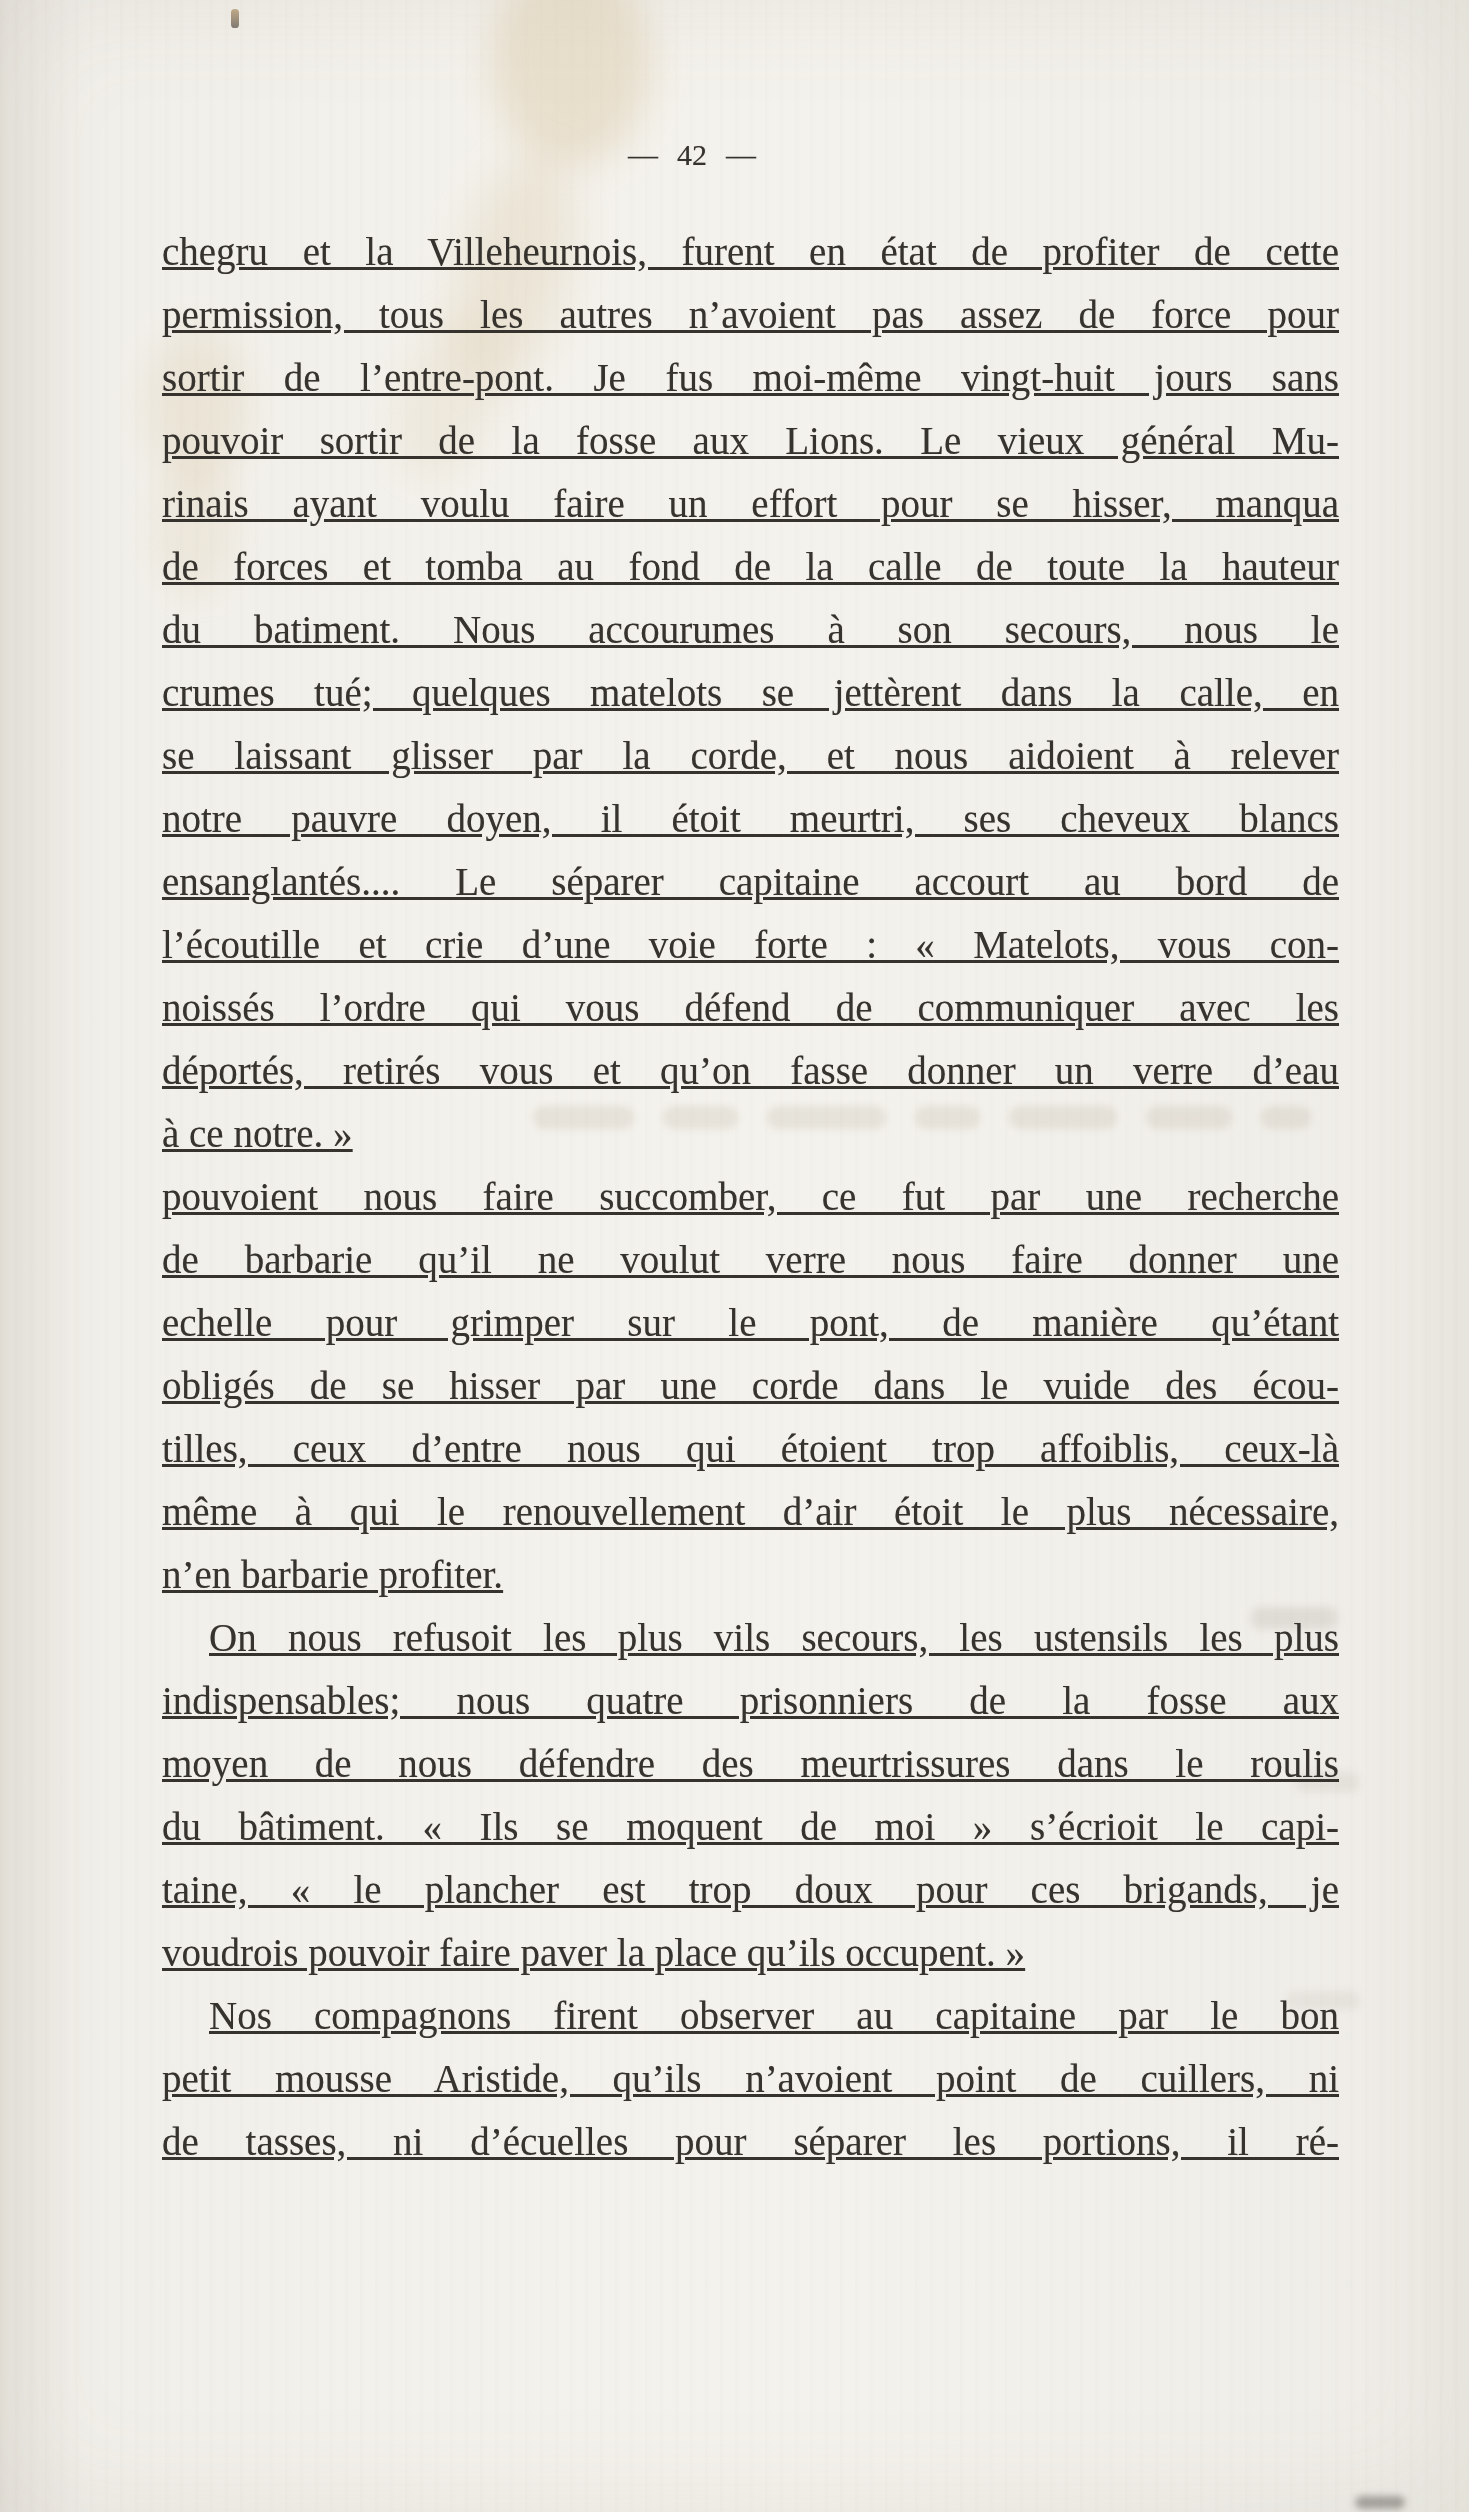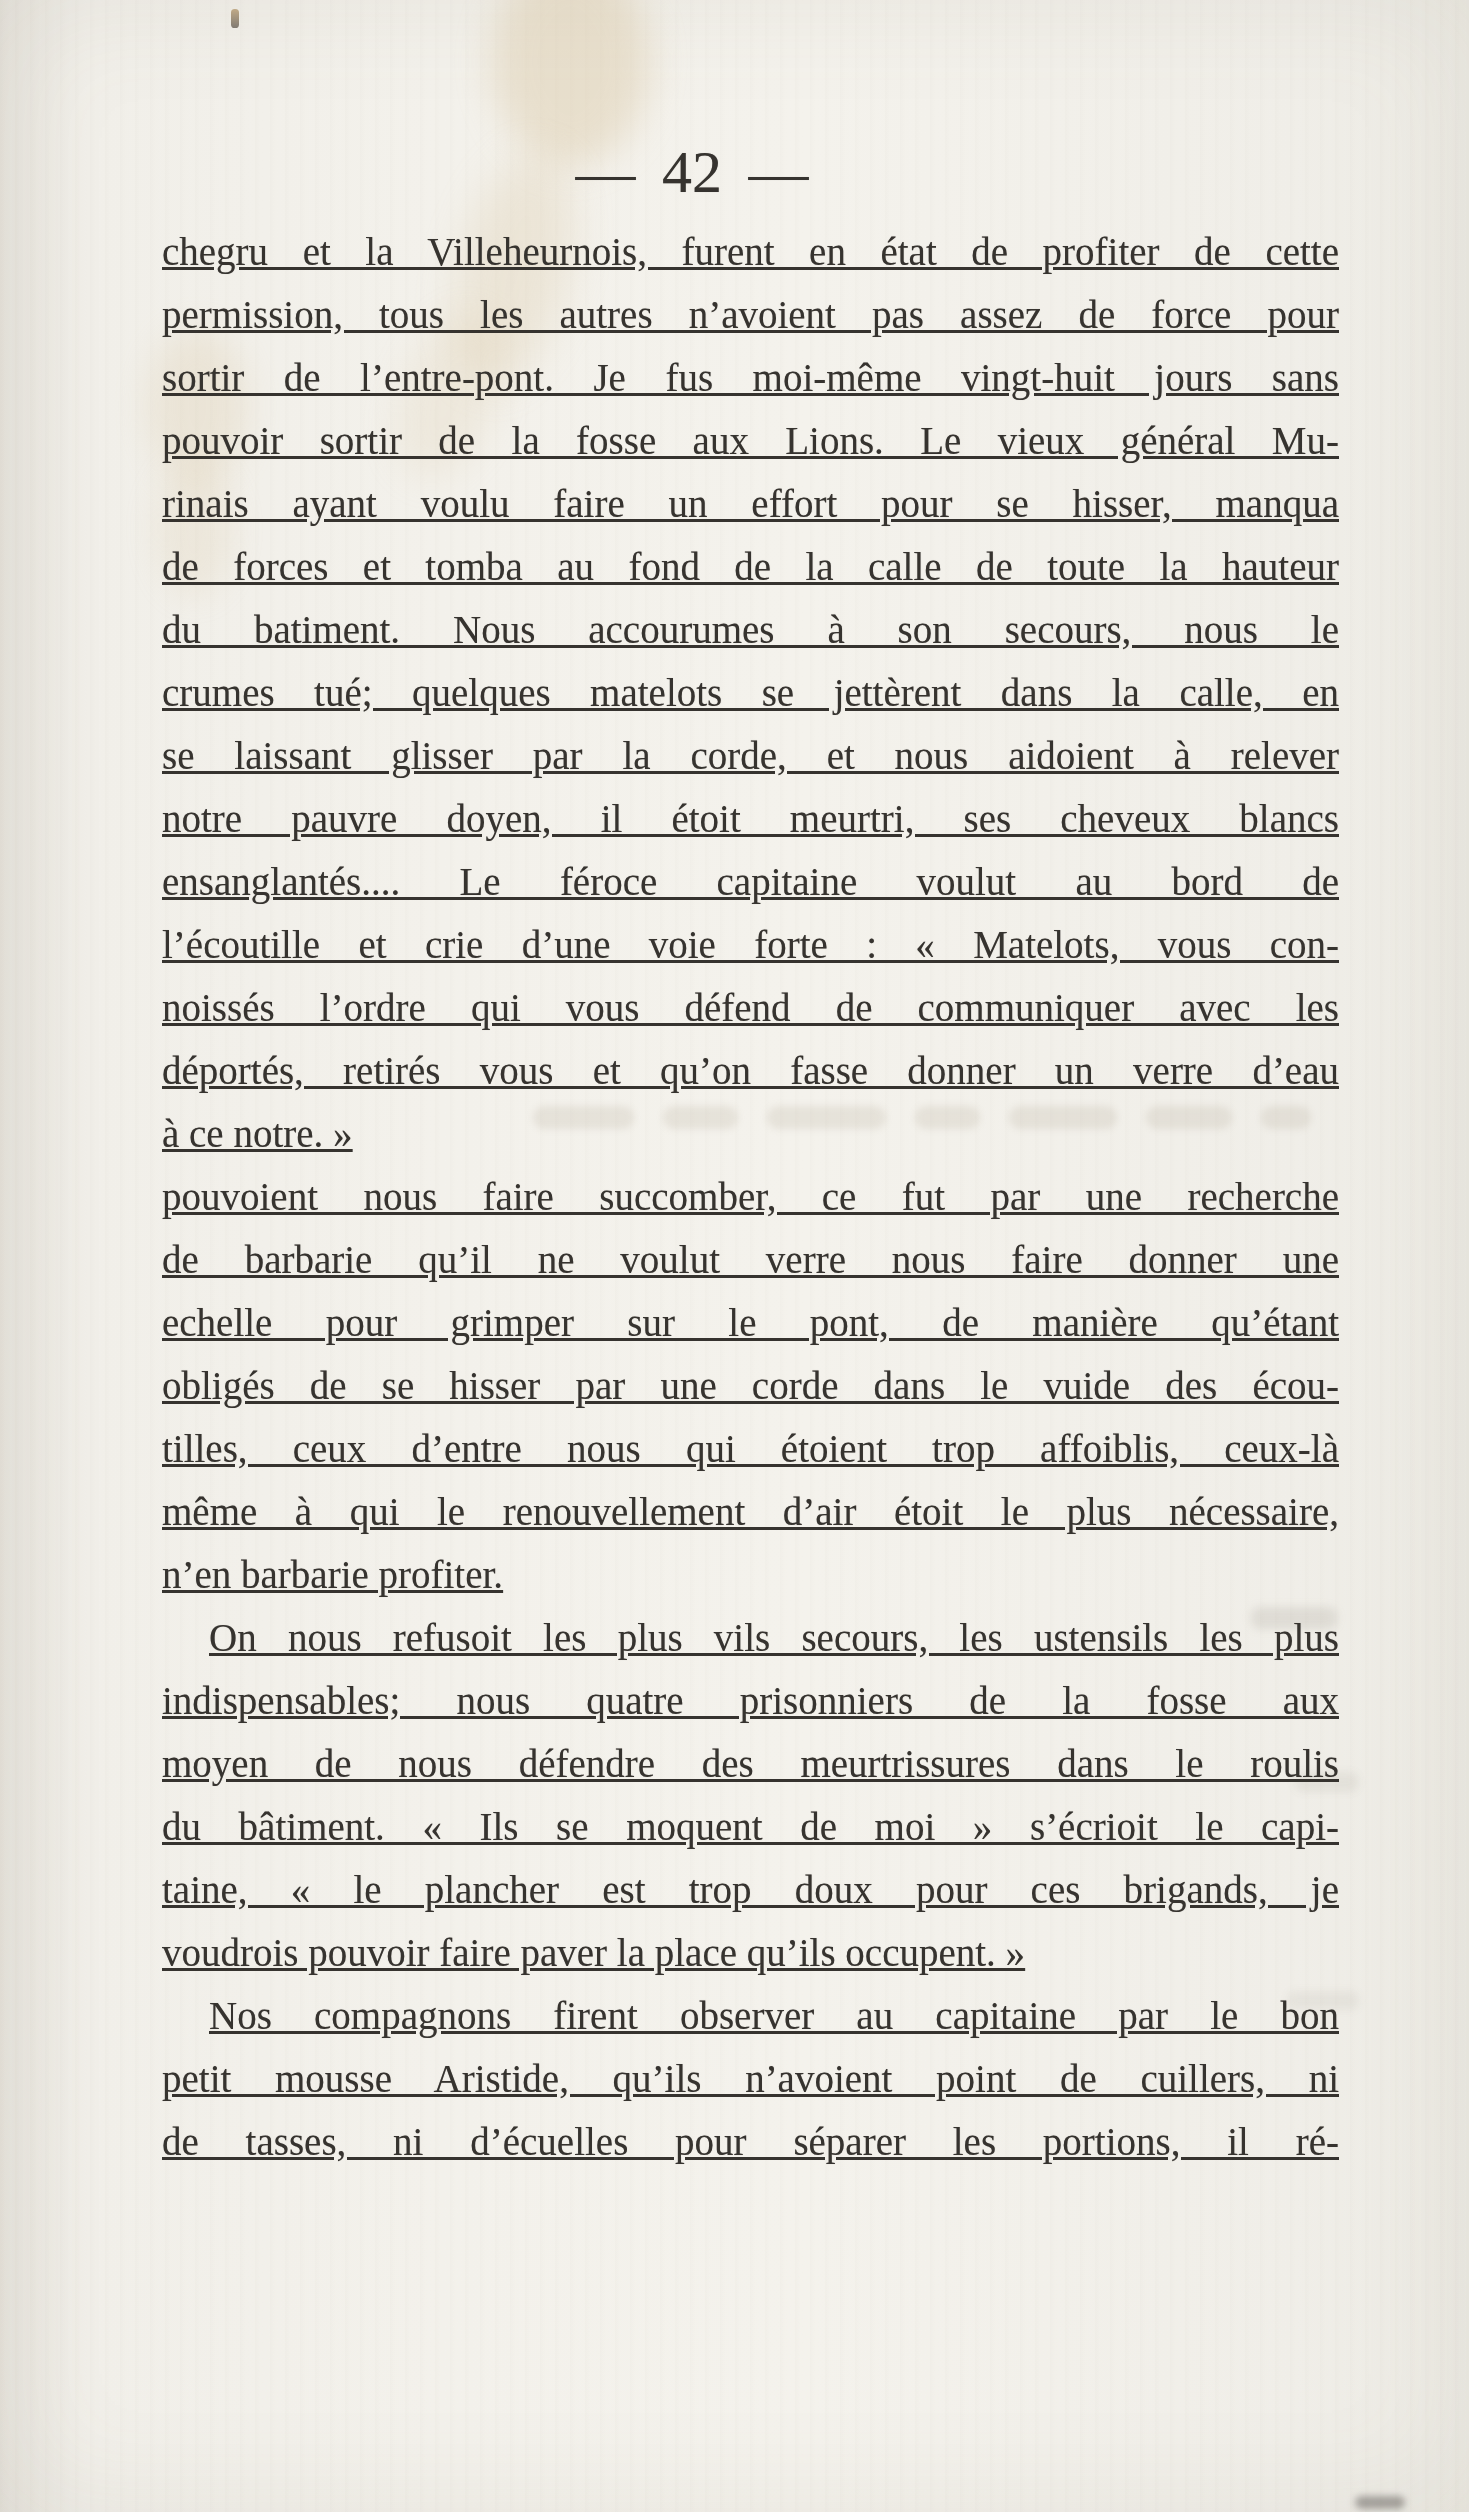"— 42 —" .pageno { font-size: 60px -> 30px }
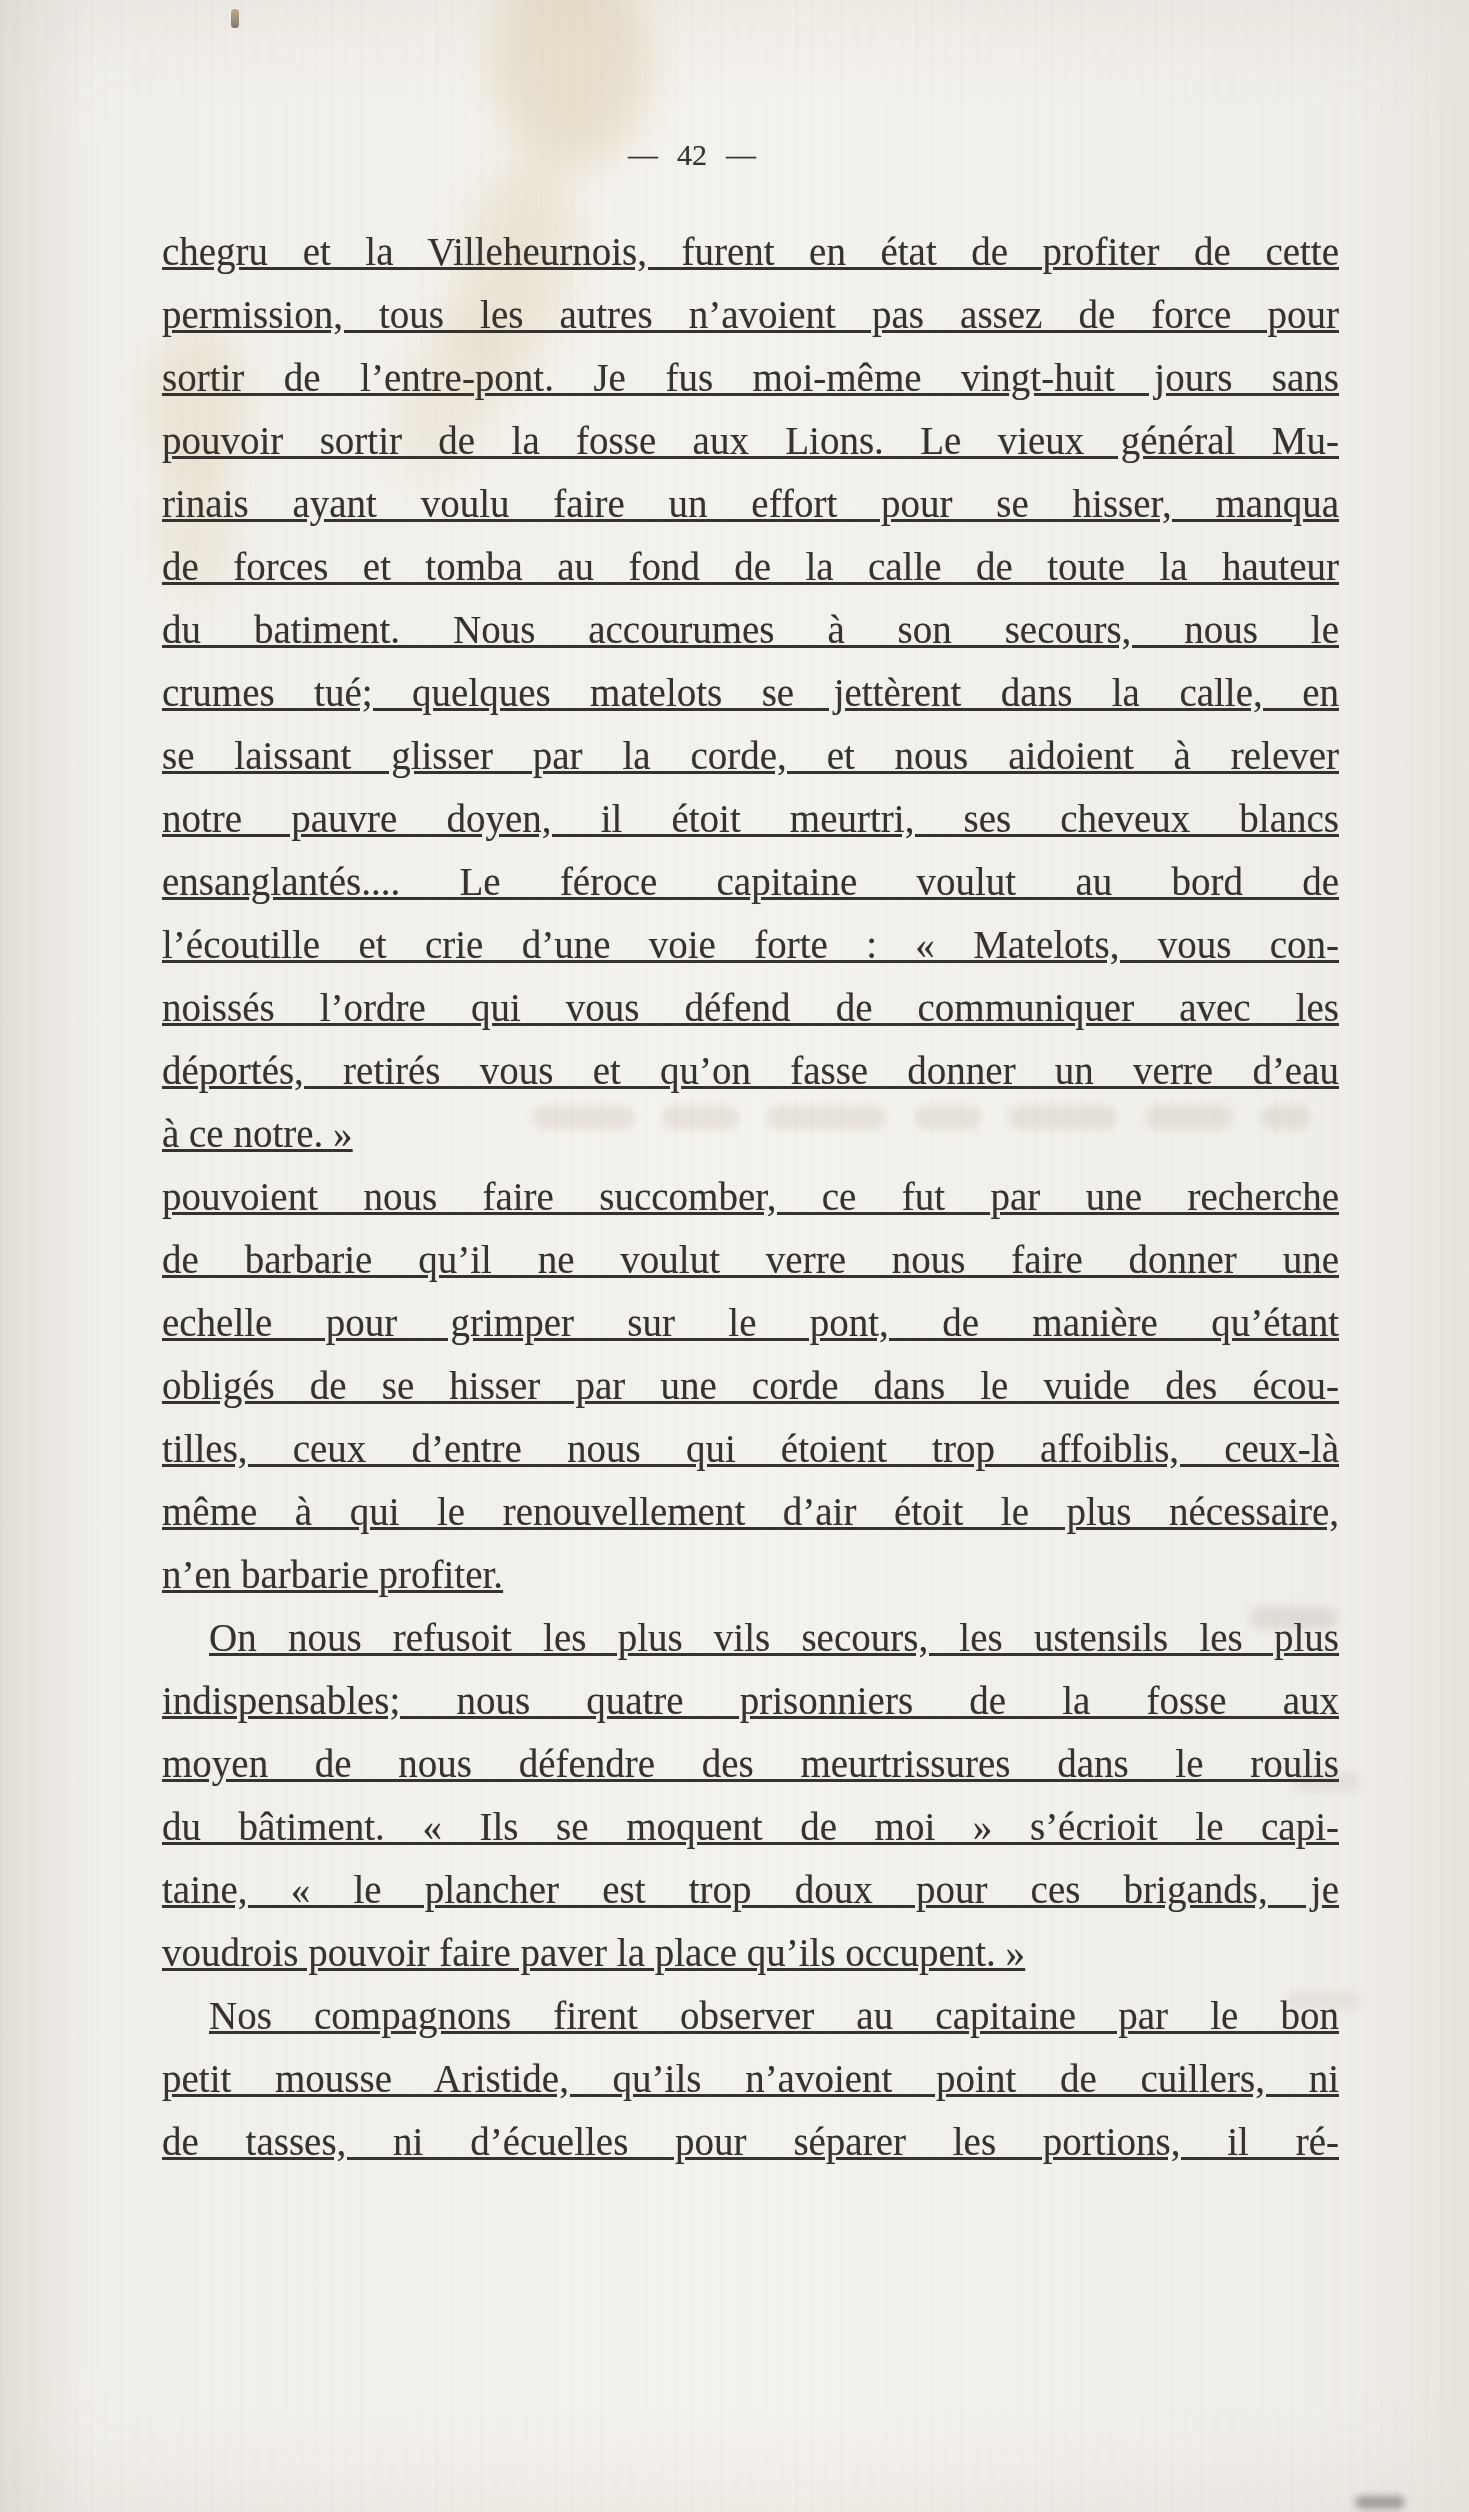"ensanglantés.... Le féroce capitaine" div.line { text: féroce capitaine voulut -> séparer capitaine accourt }
